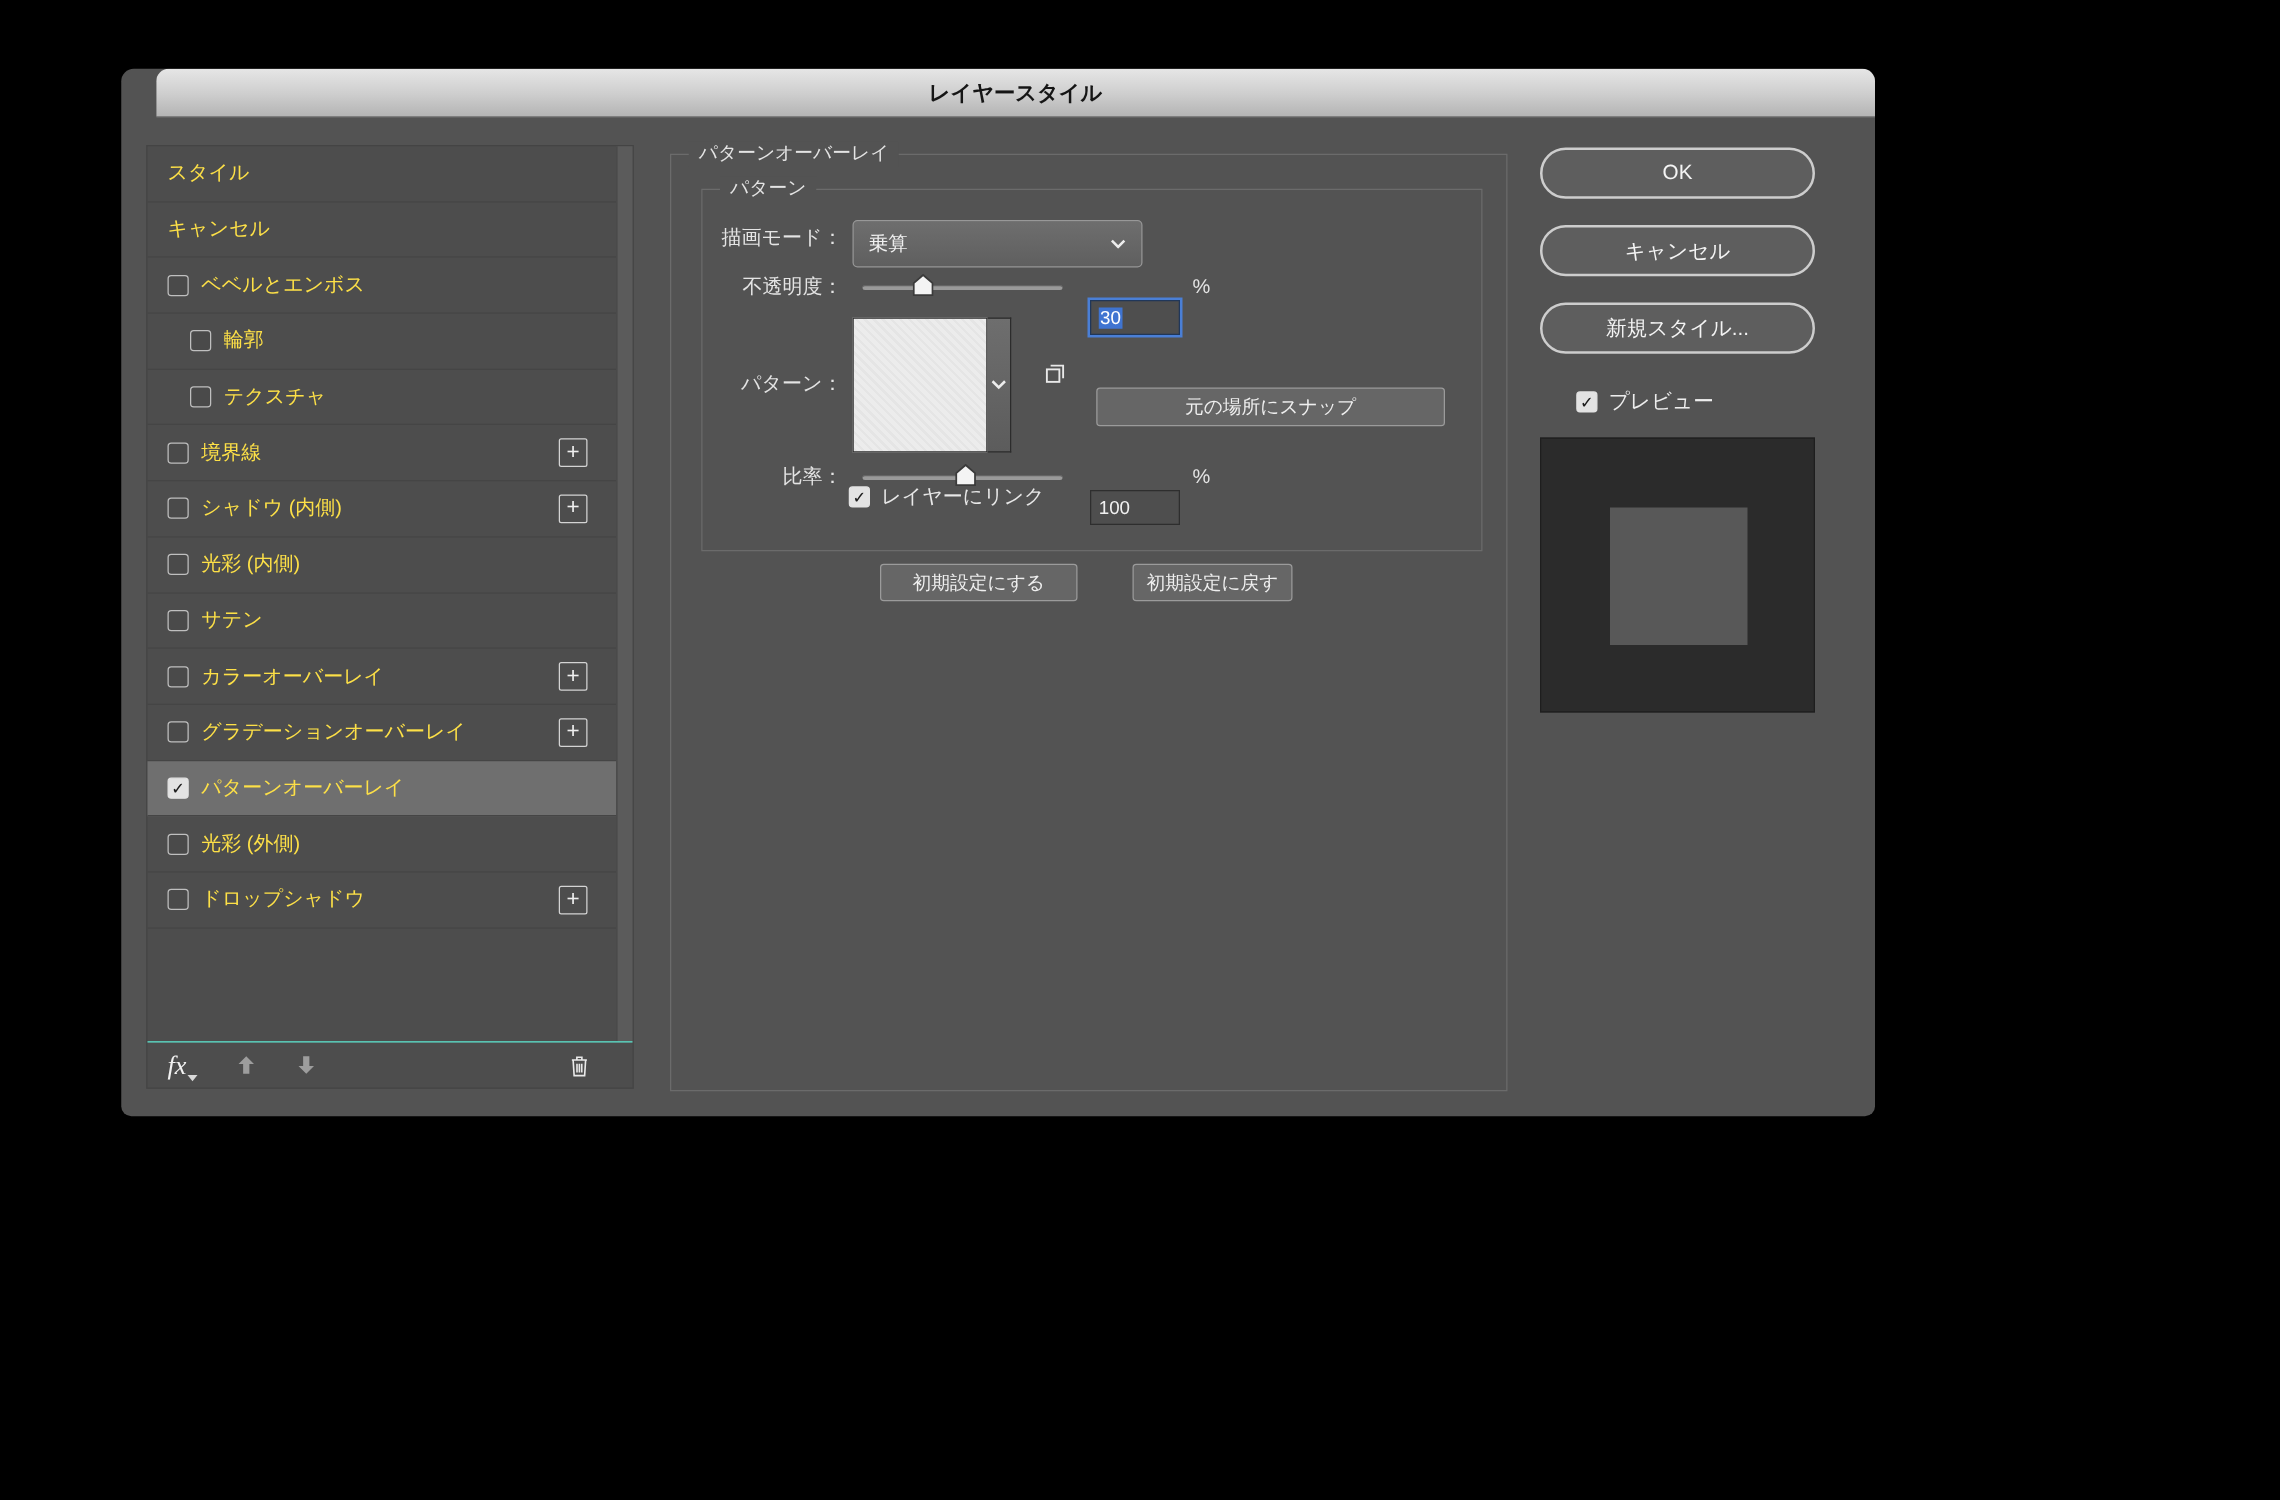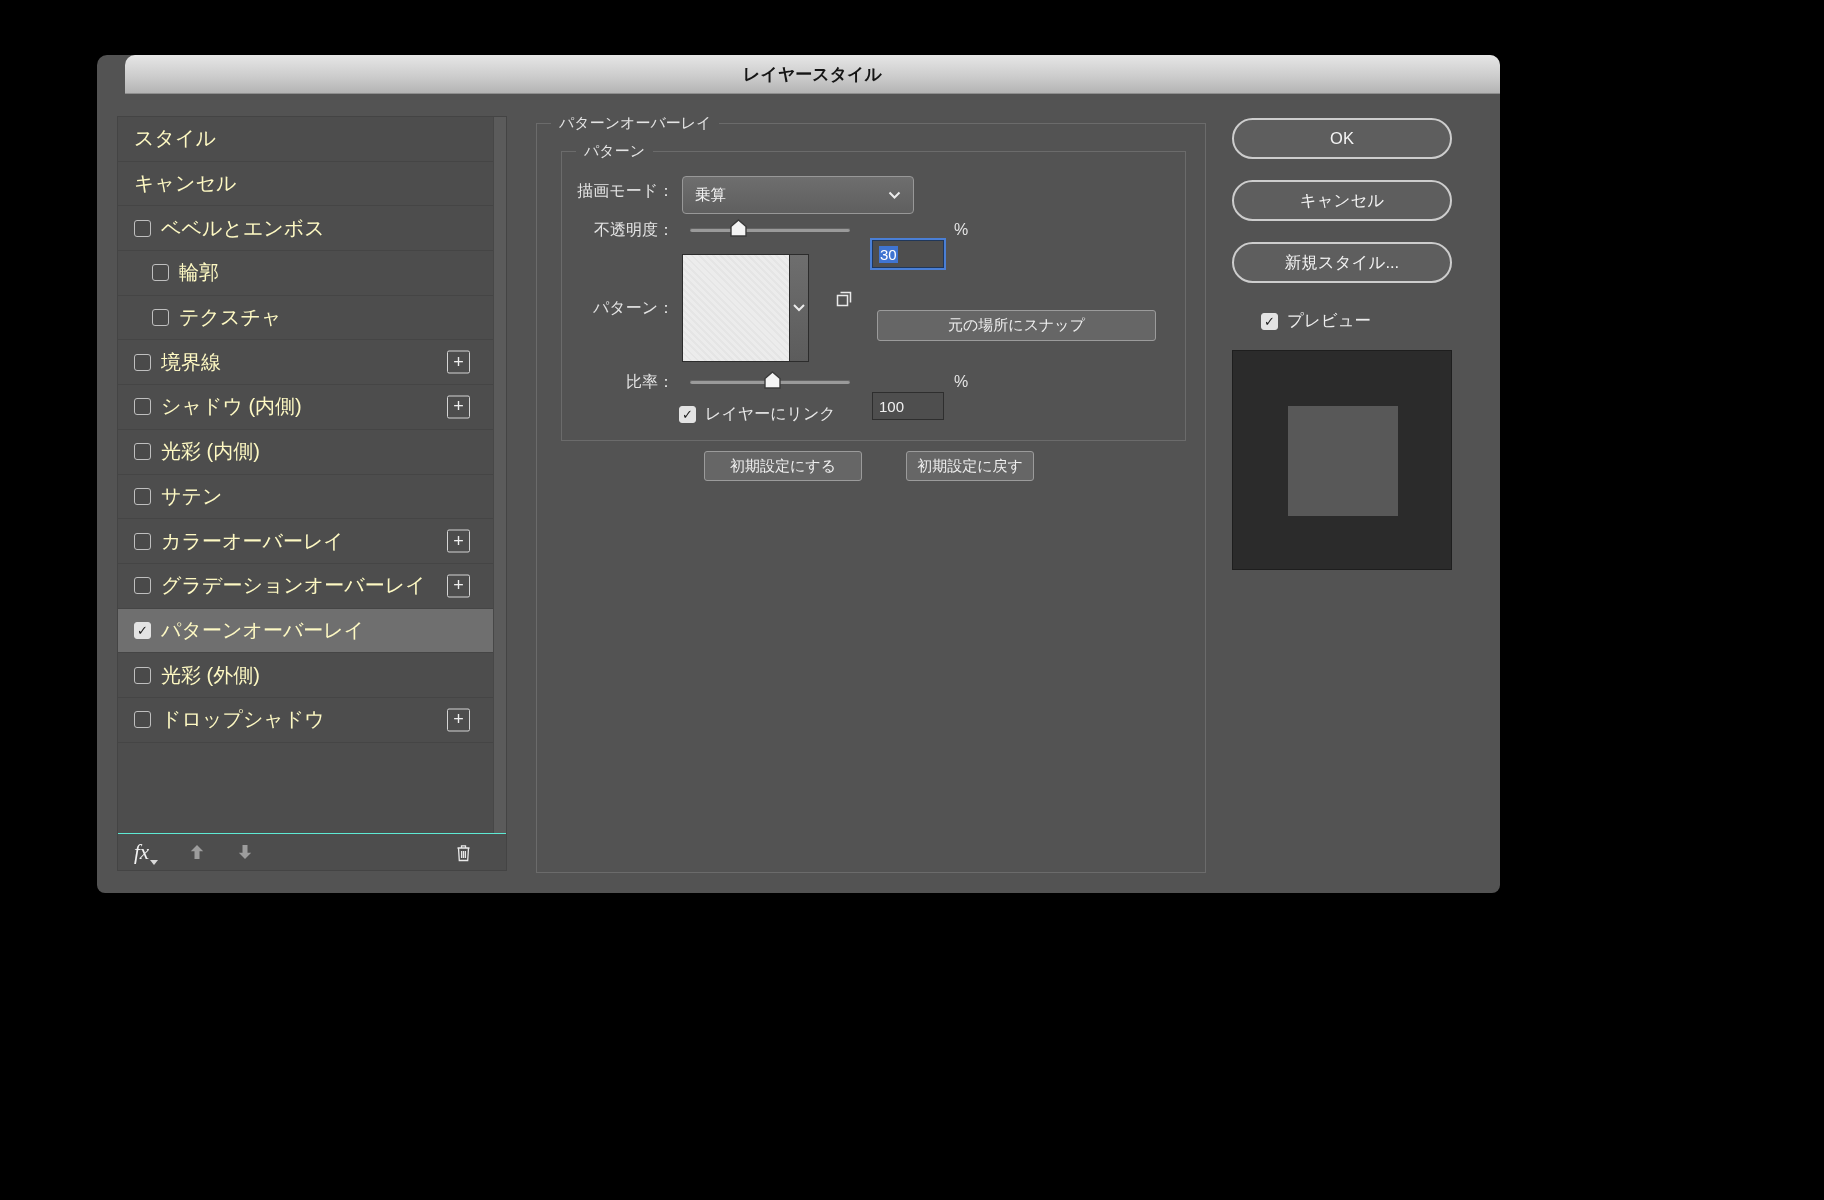"スタイル" .sb-row { color: #fef9c3 -> #fde047; font-size: 20px -> 16px }
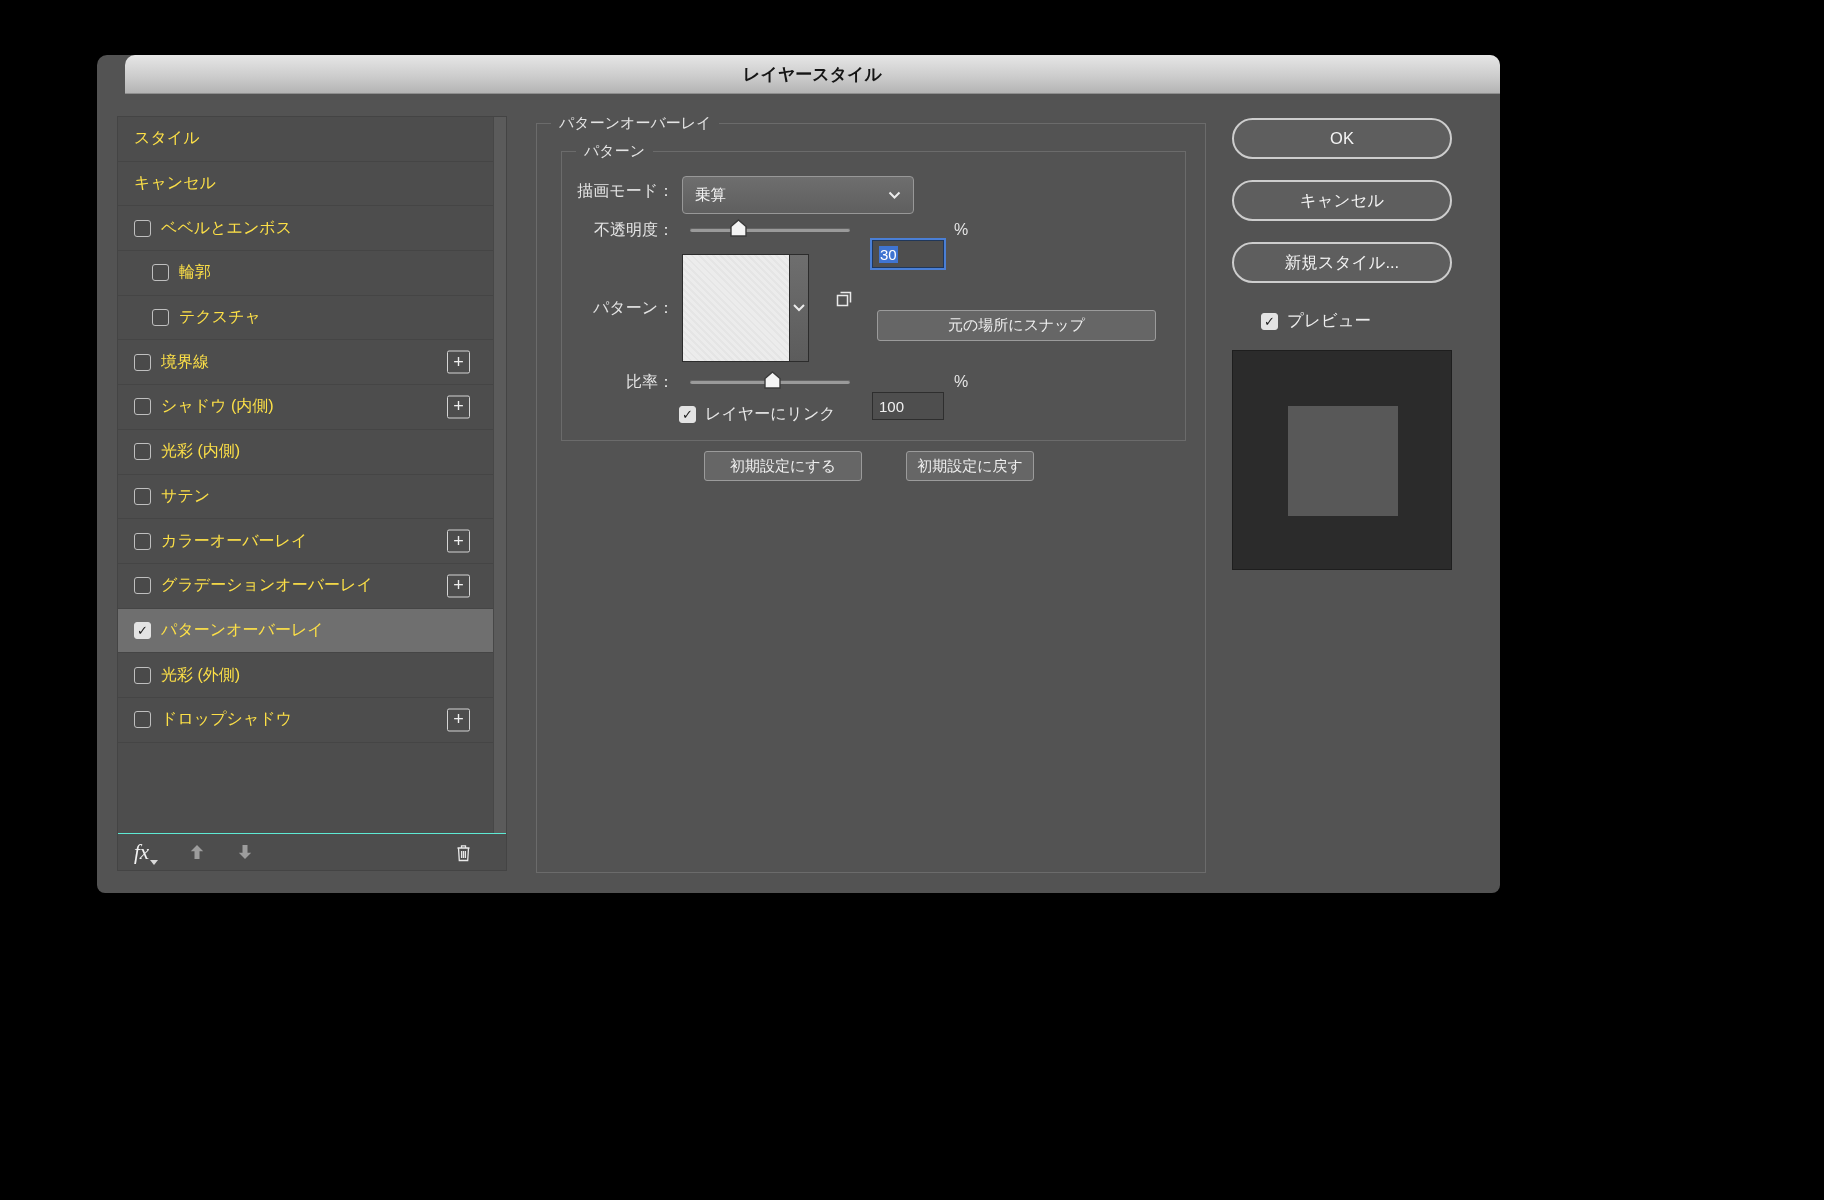"レイヤーにリンク" .link-row { top: 252px -> 235px }
